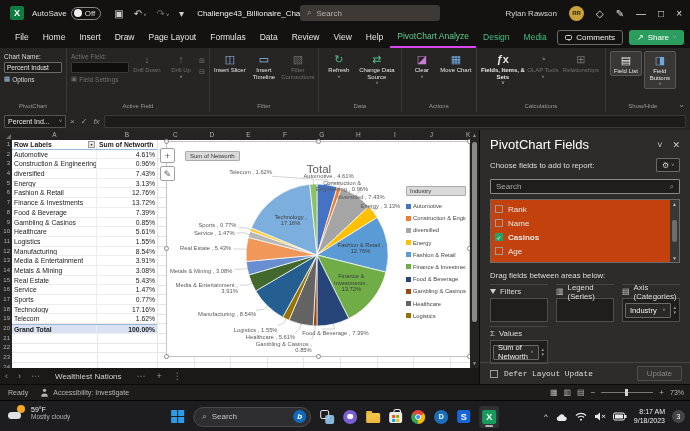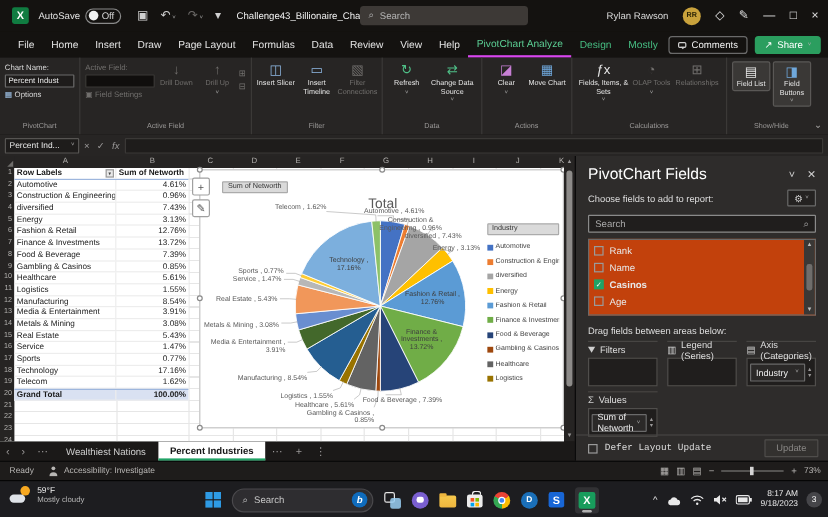"Mostly" div.mtab { text: Mostly -> Media }
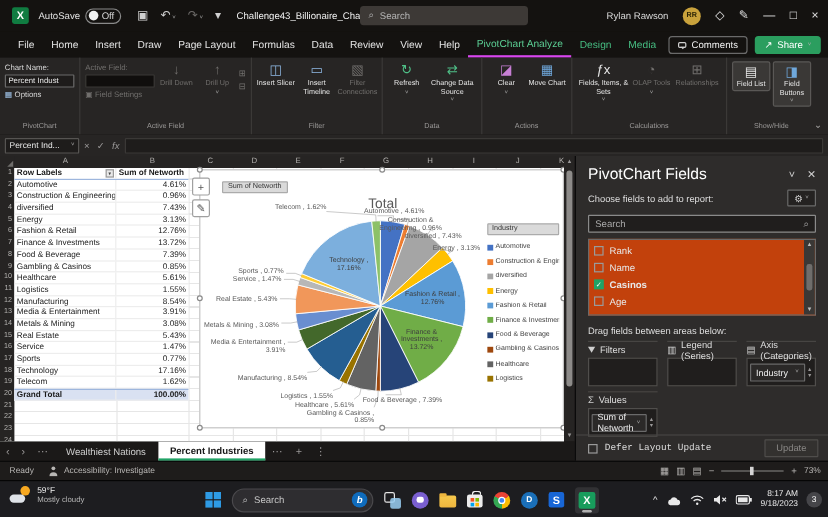"ƒx" div.rbtn { font-weight: none -> bold }
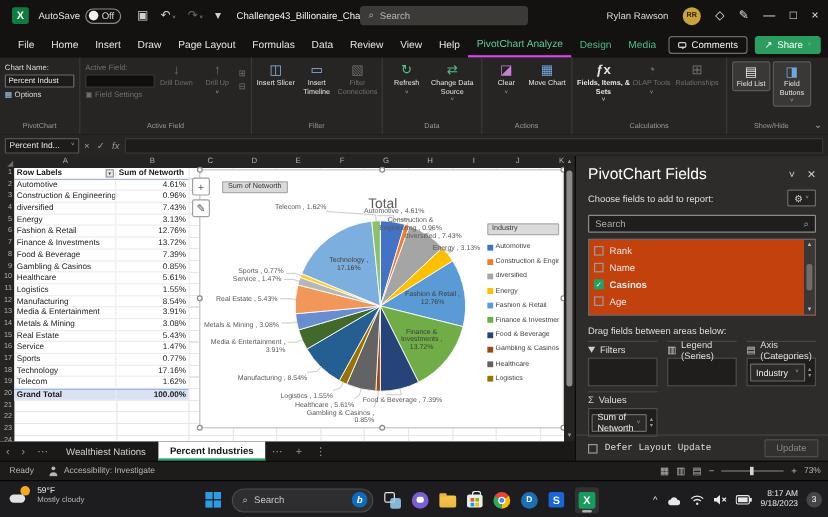"Percent Industries" div.sheettab { html: <div>Percent Industries</div> -> none }
